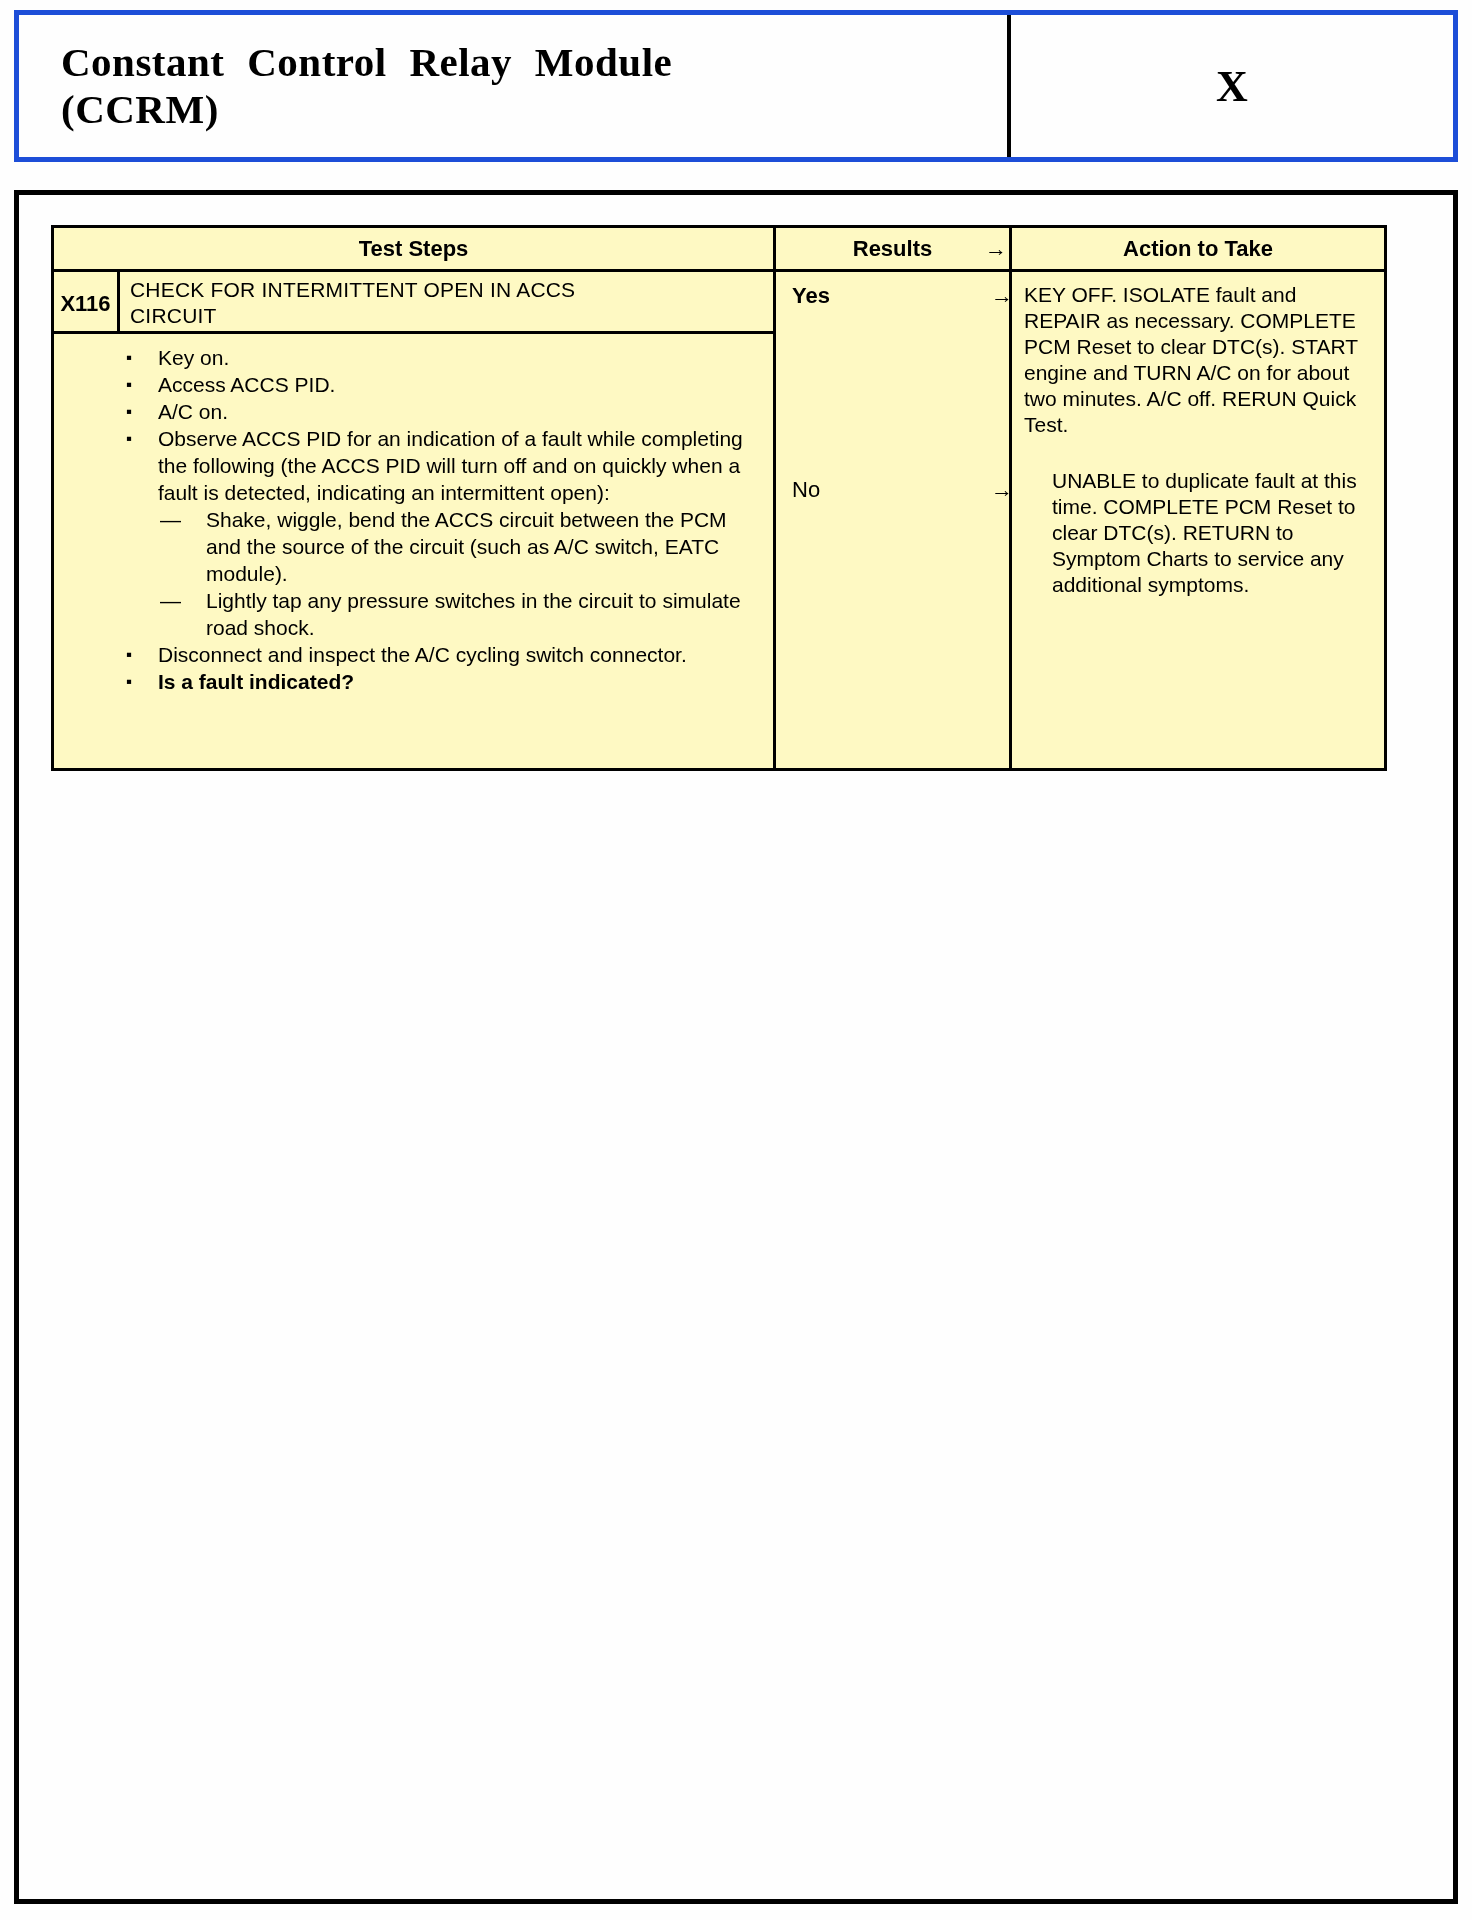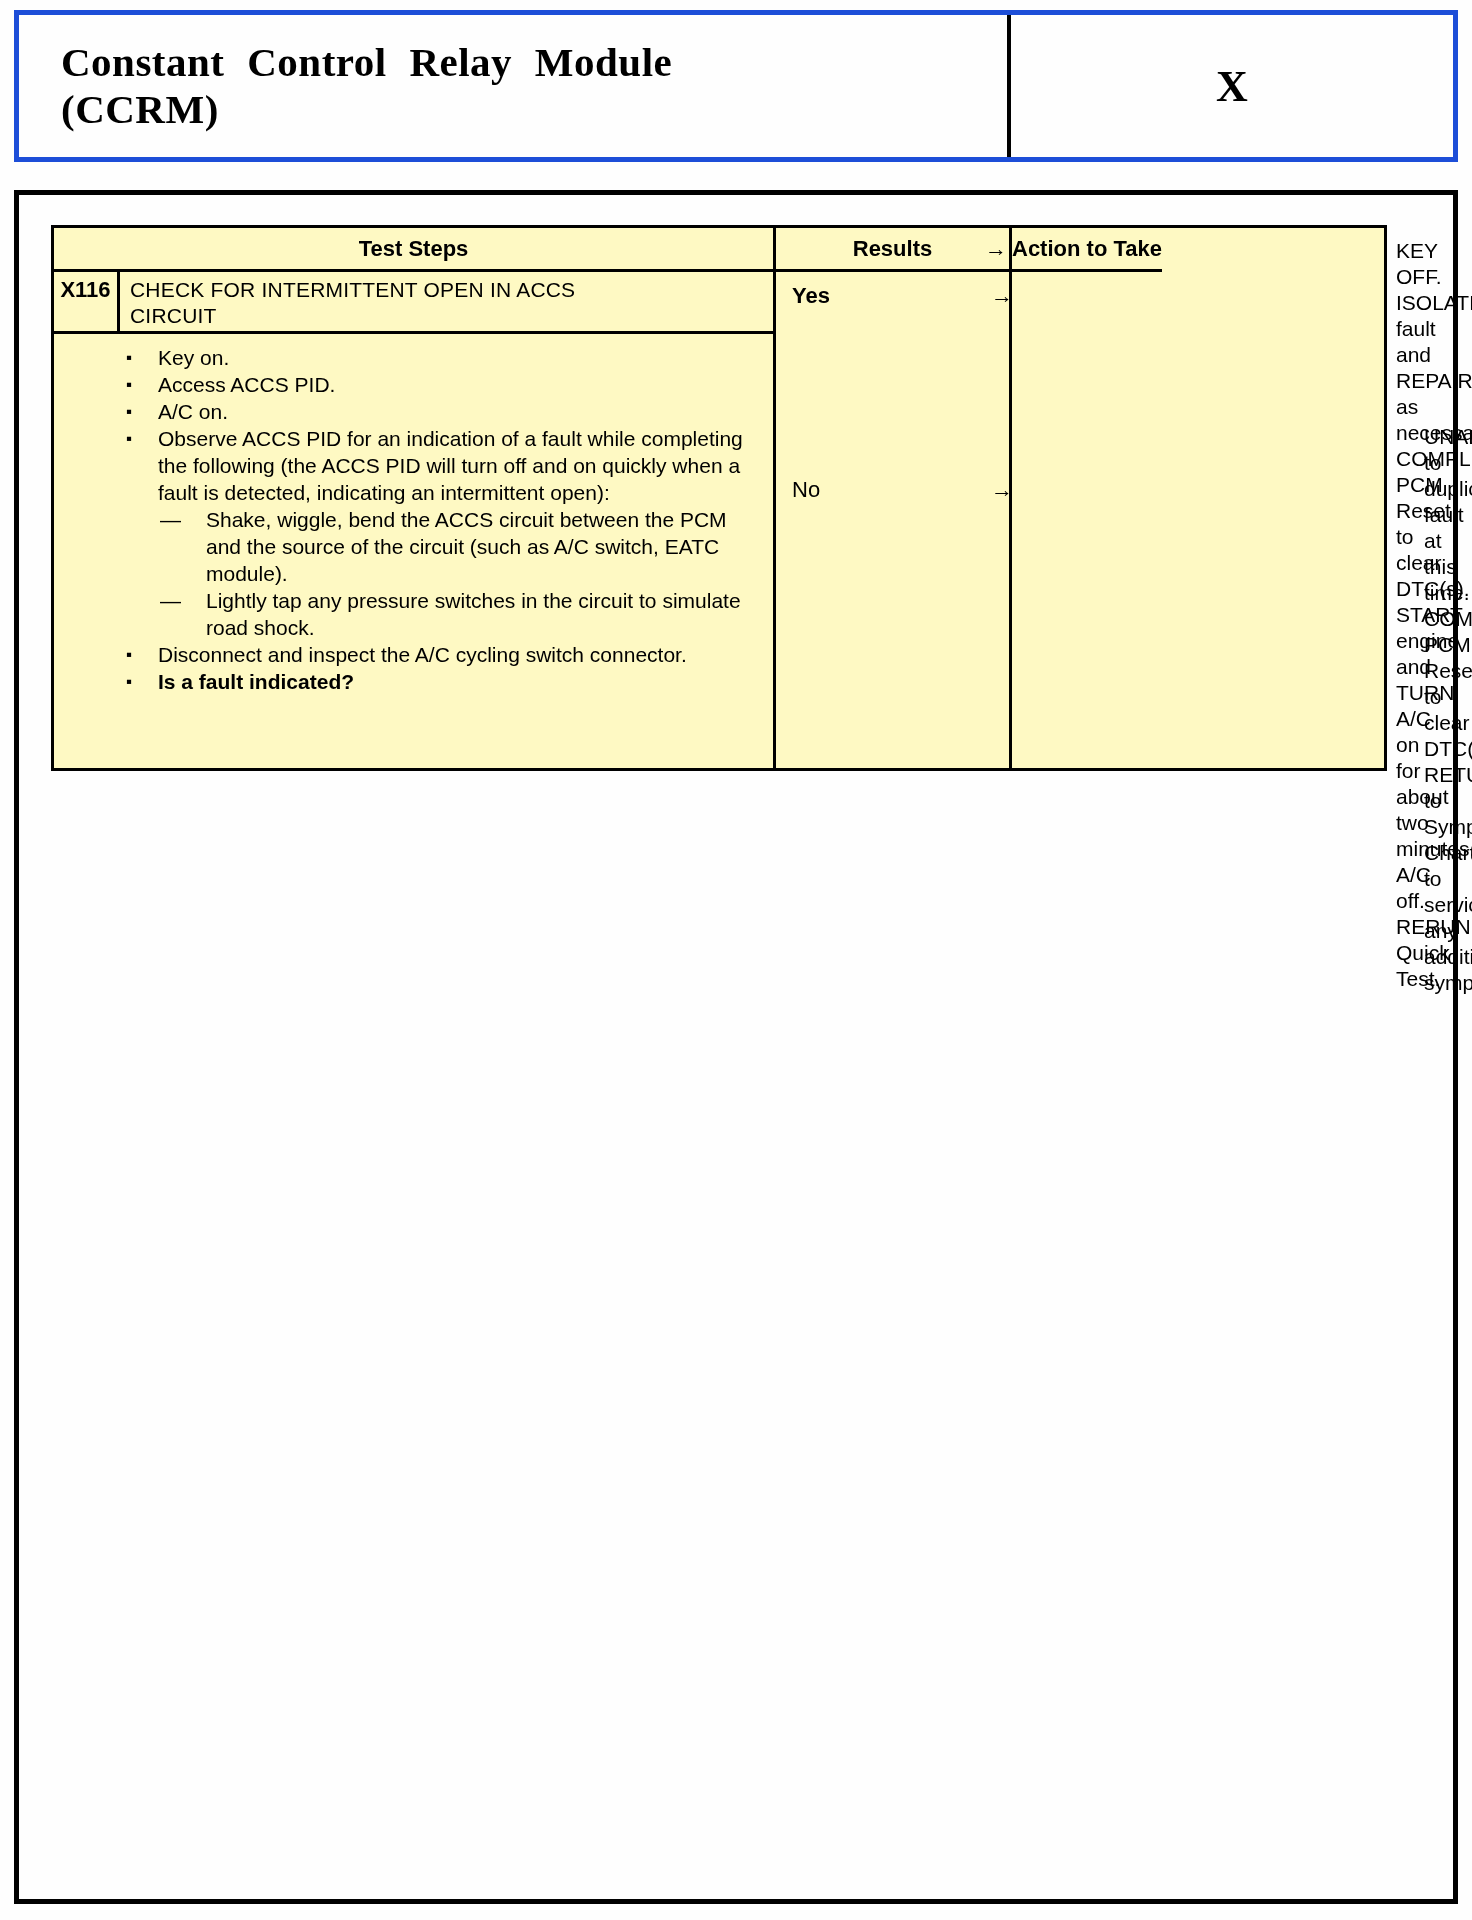"Action to Take" .colC { flex-direction: row -> column; justify-content: space-between -> none }
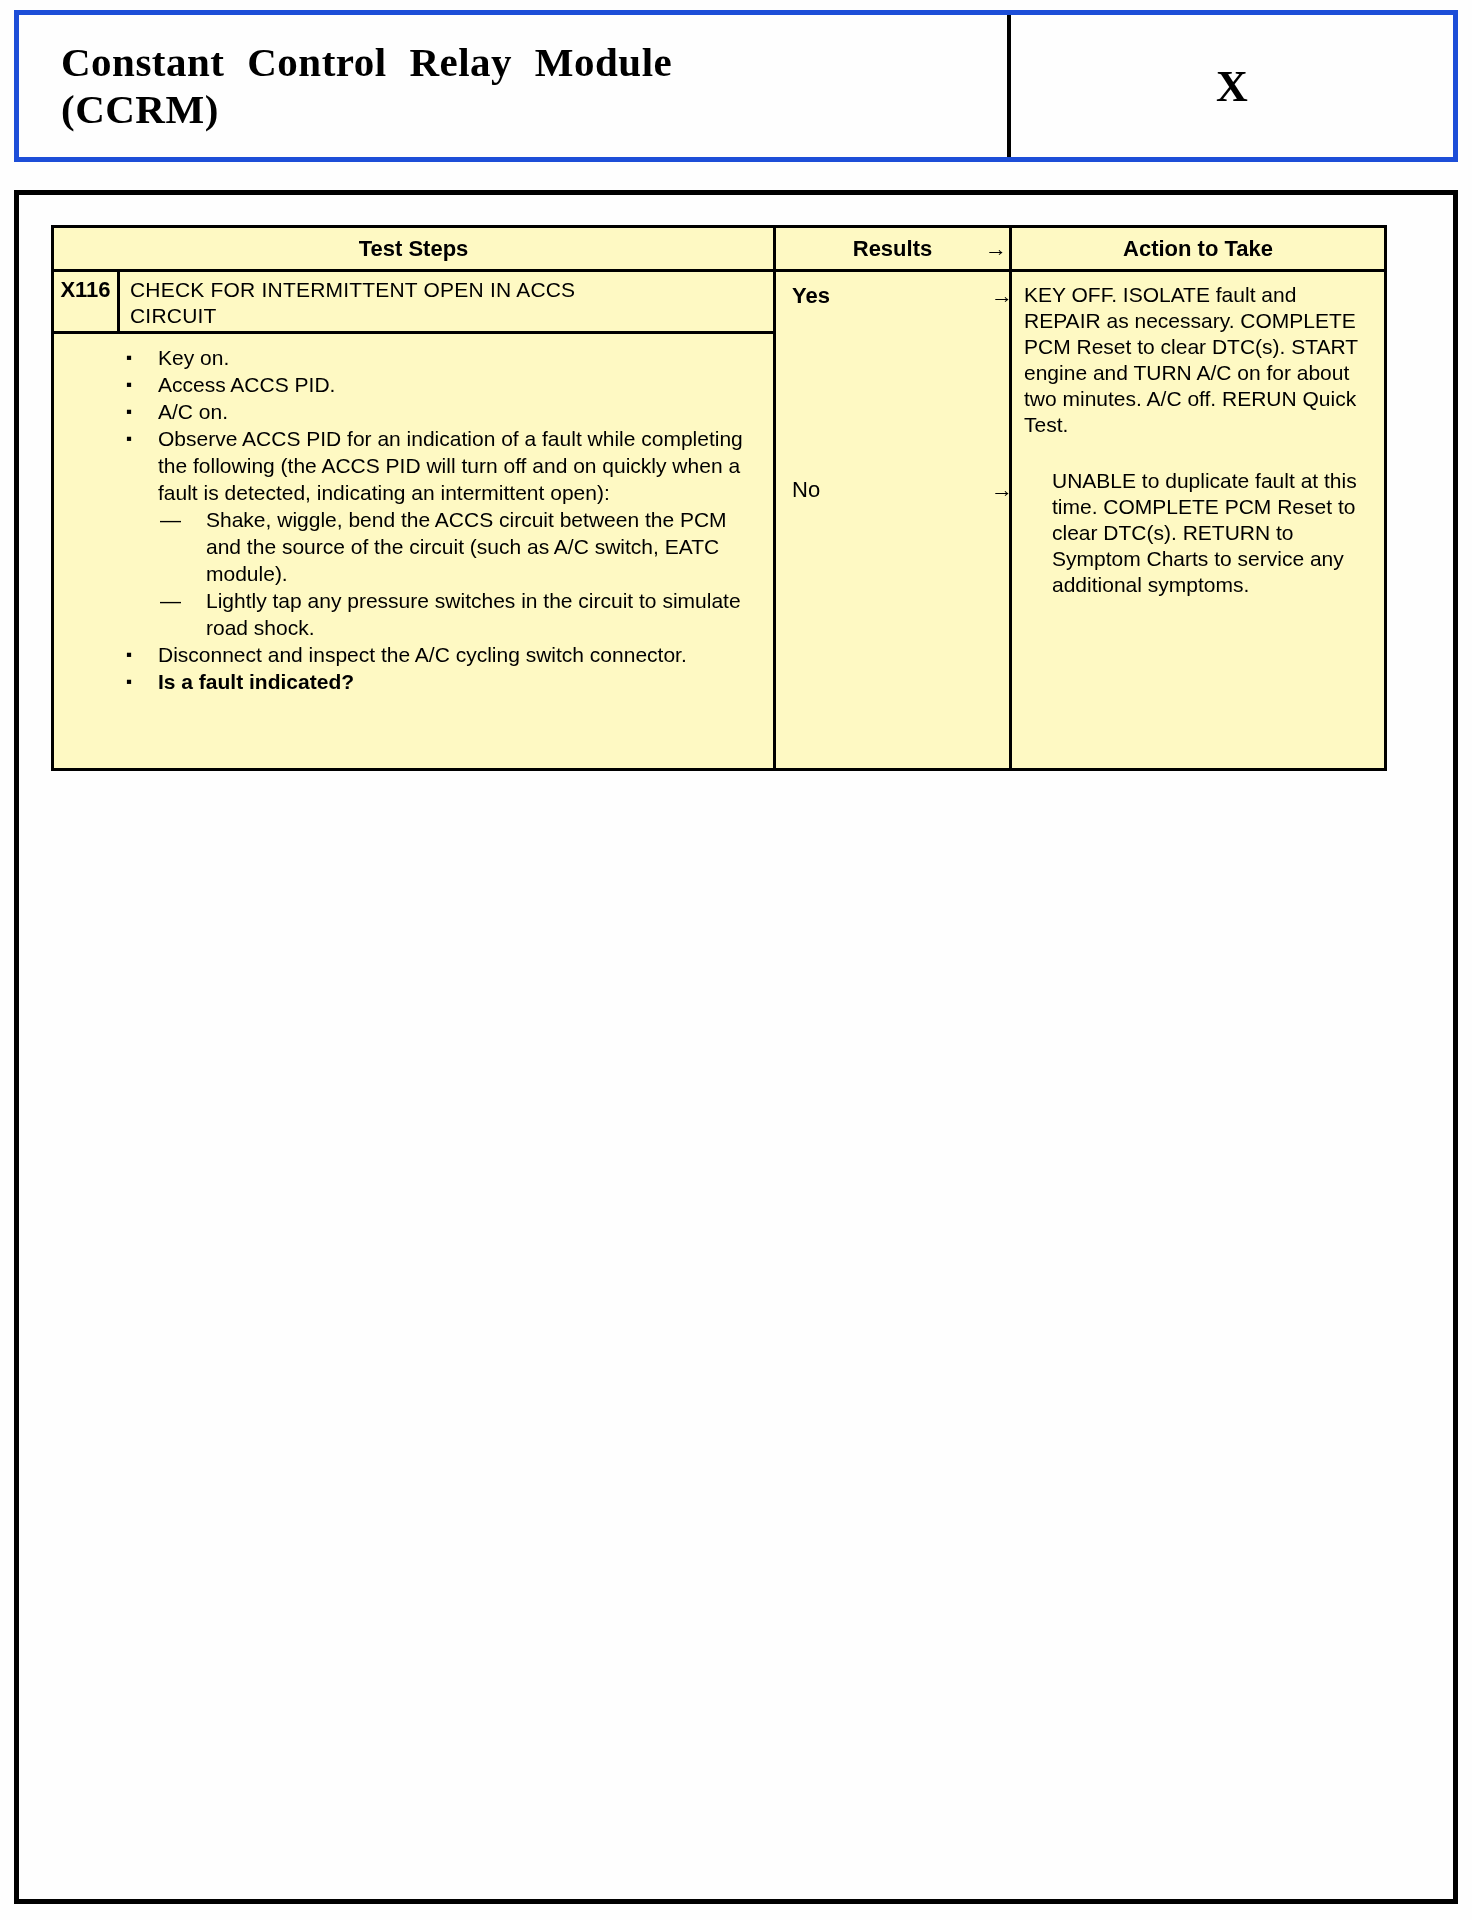"X116" .stepid-cell { padding-top: 5px -> 19px }
